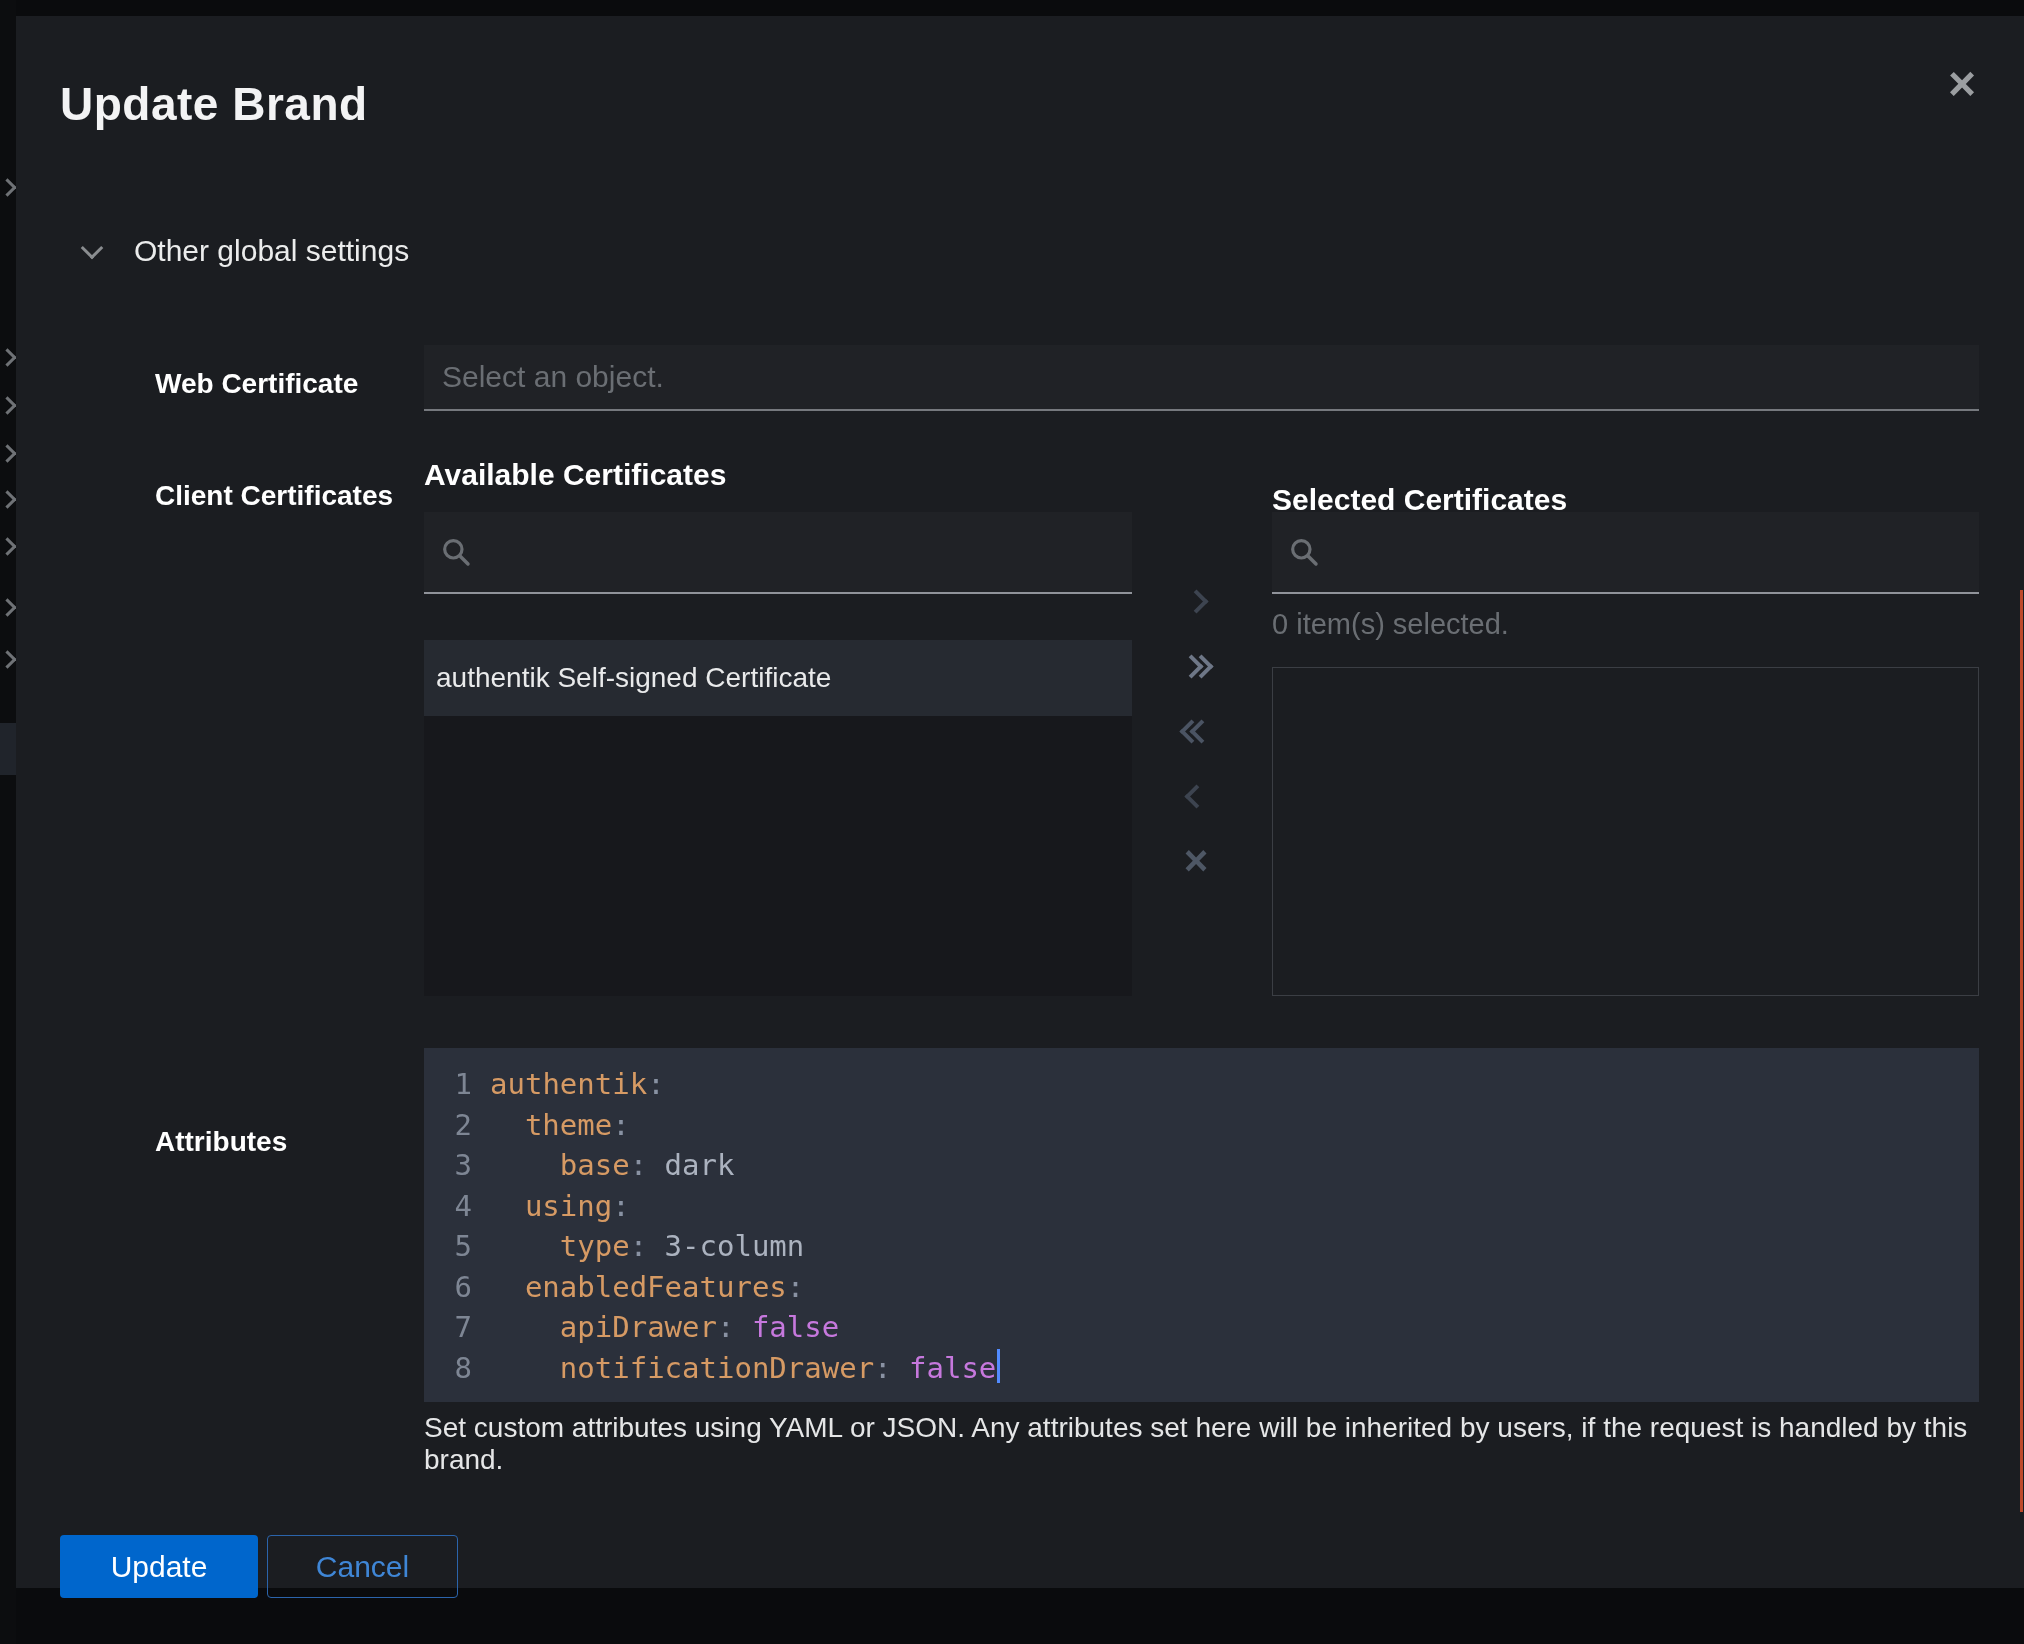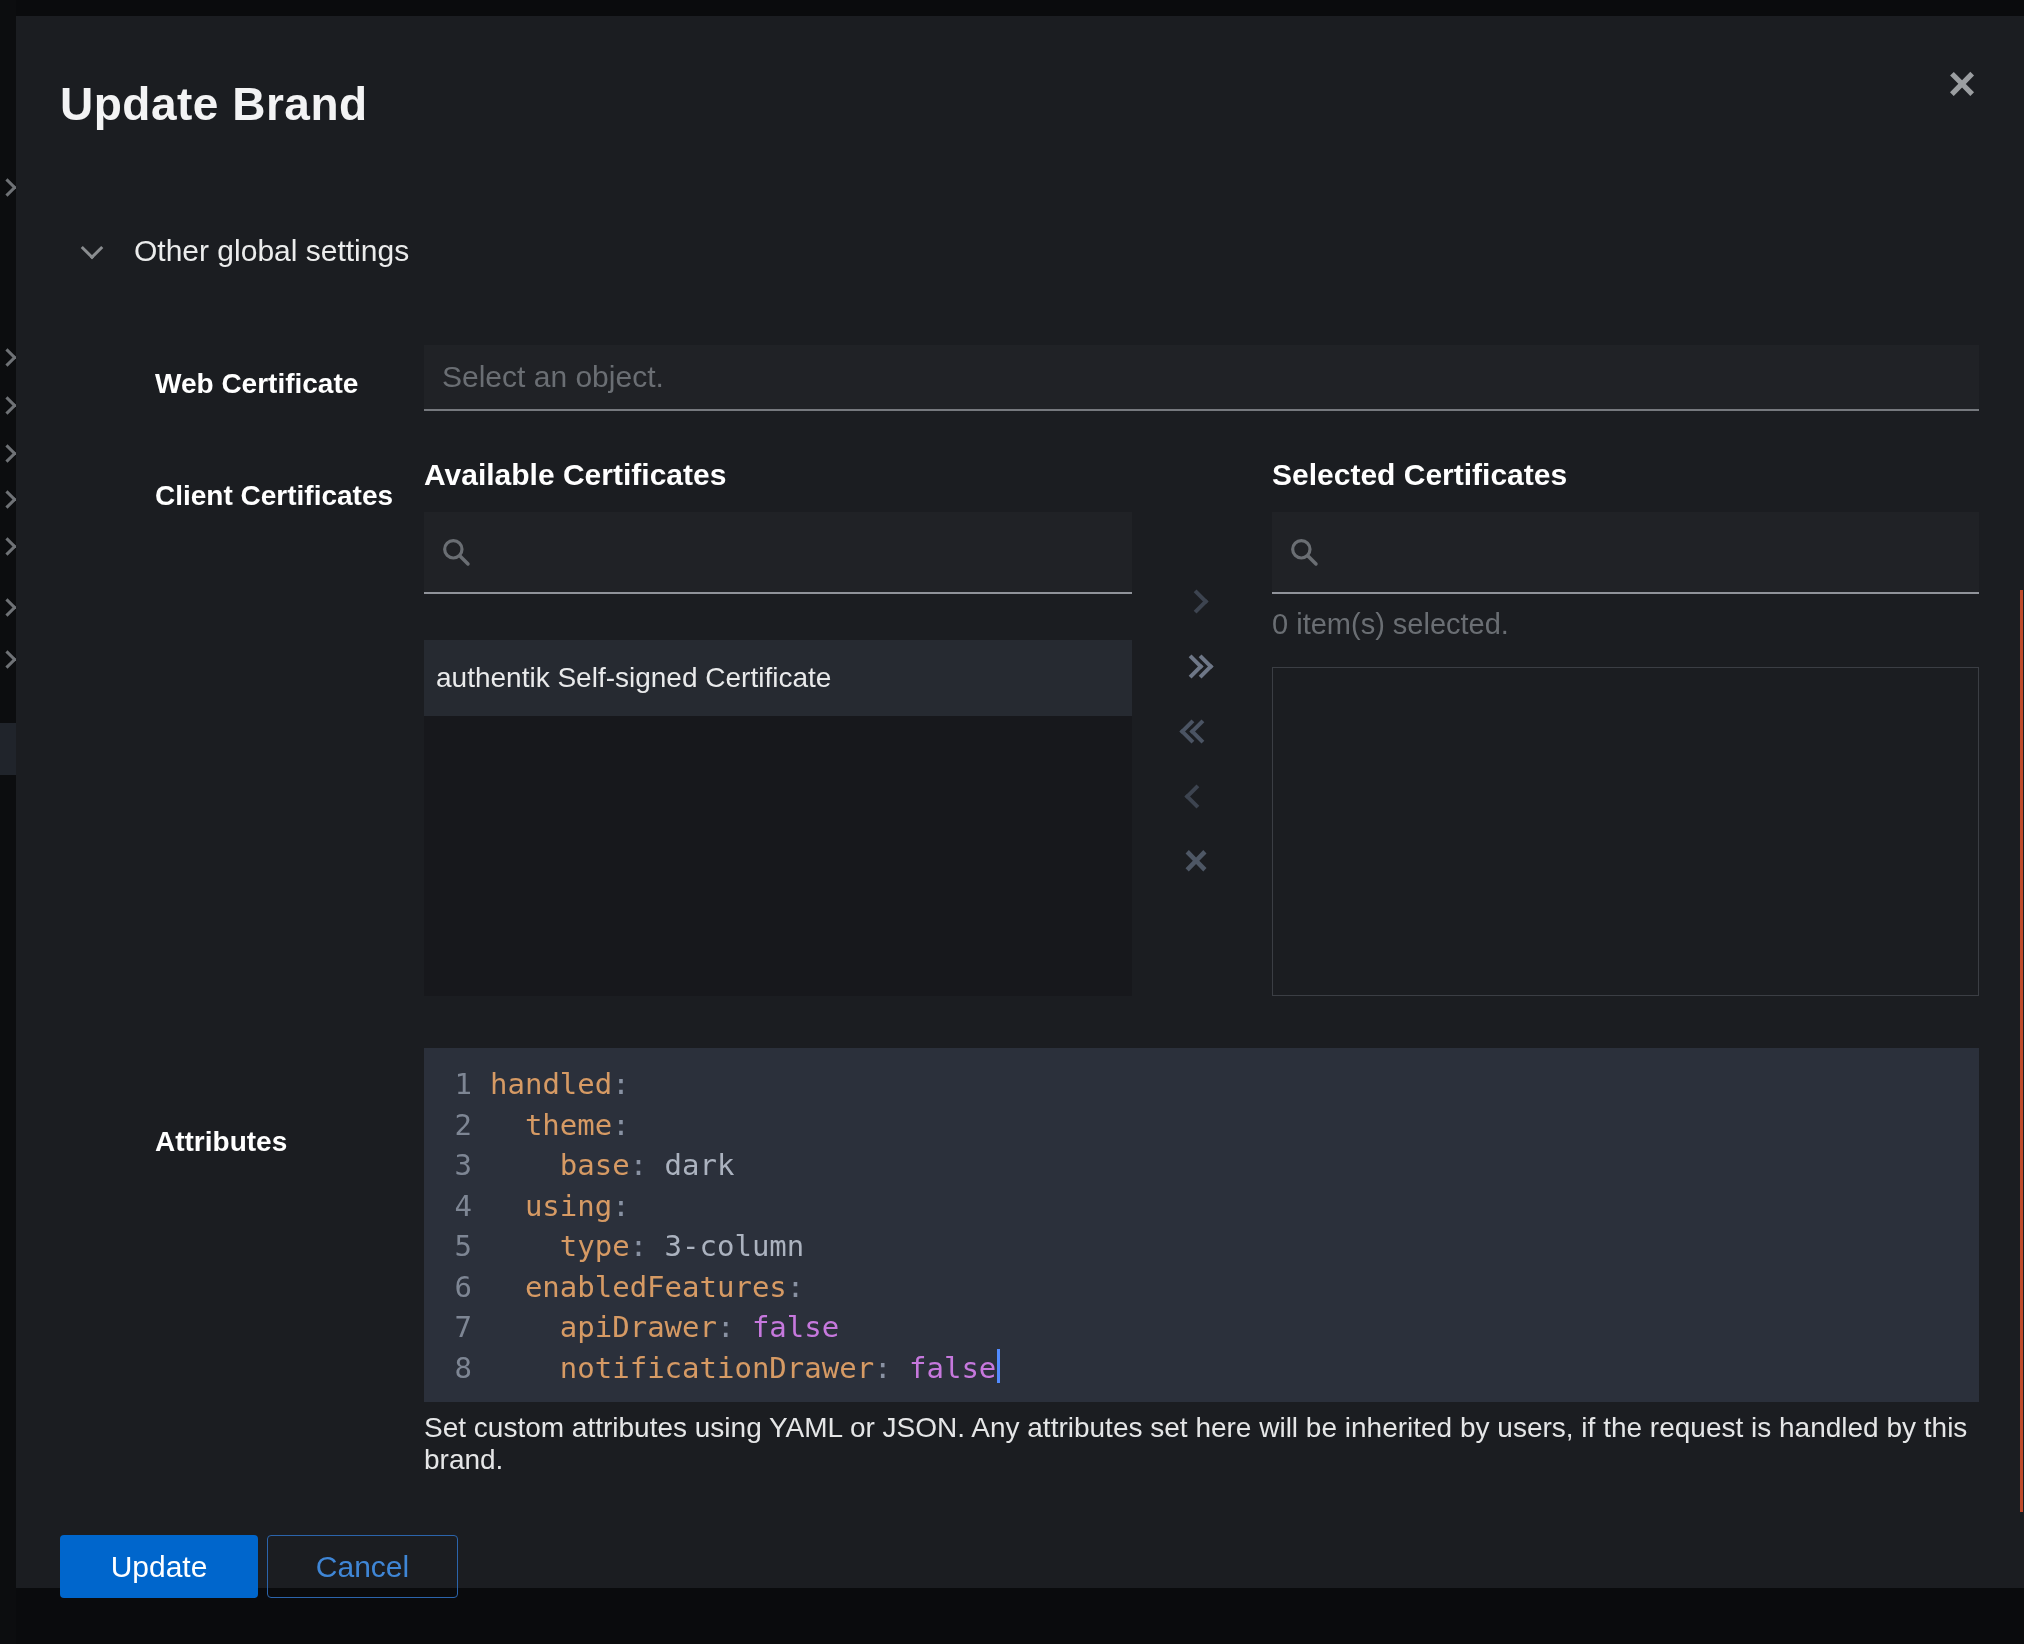"Selected Certificates" div.dual-header { top: 442px -> 467px }
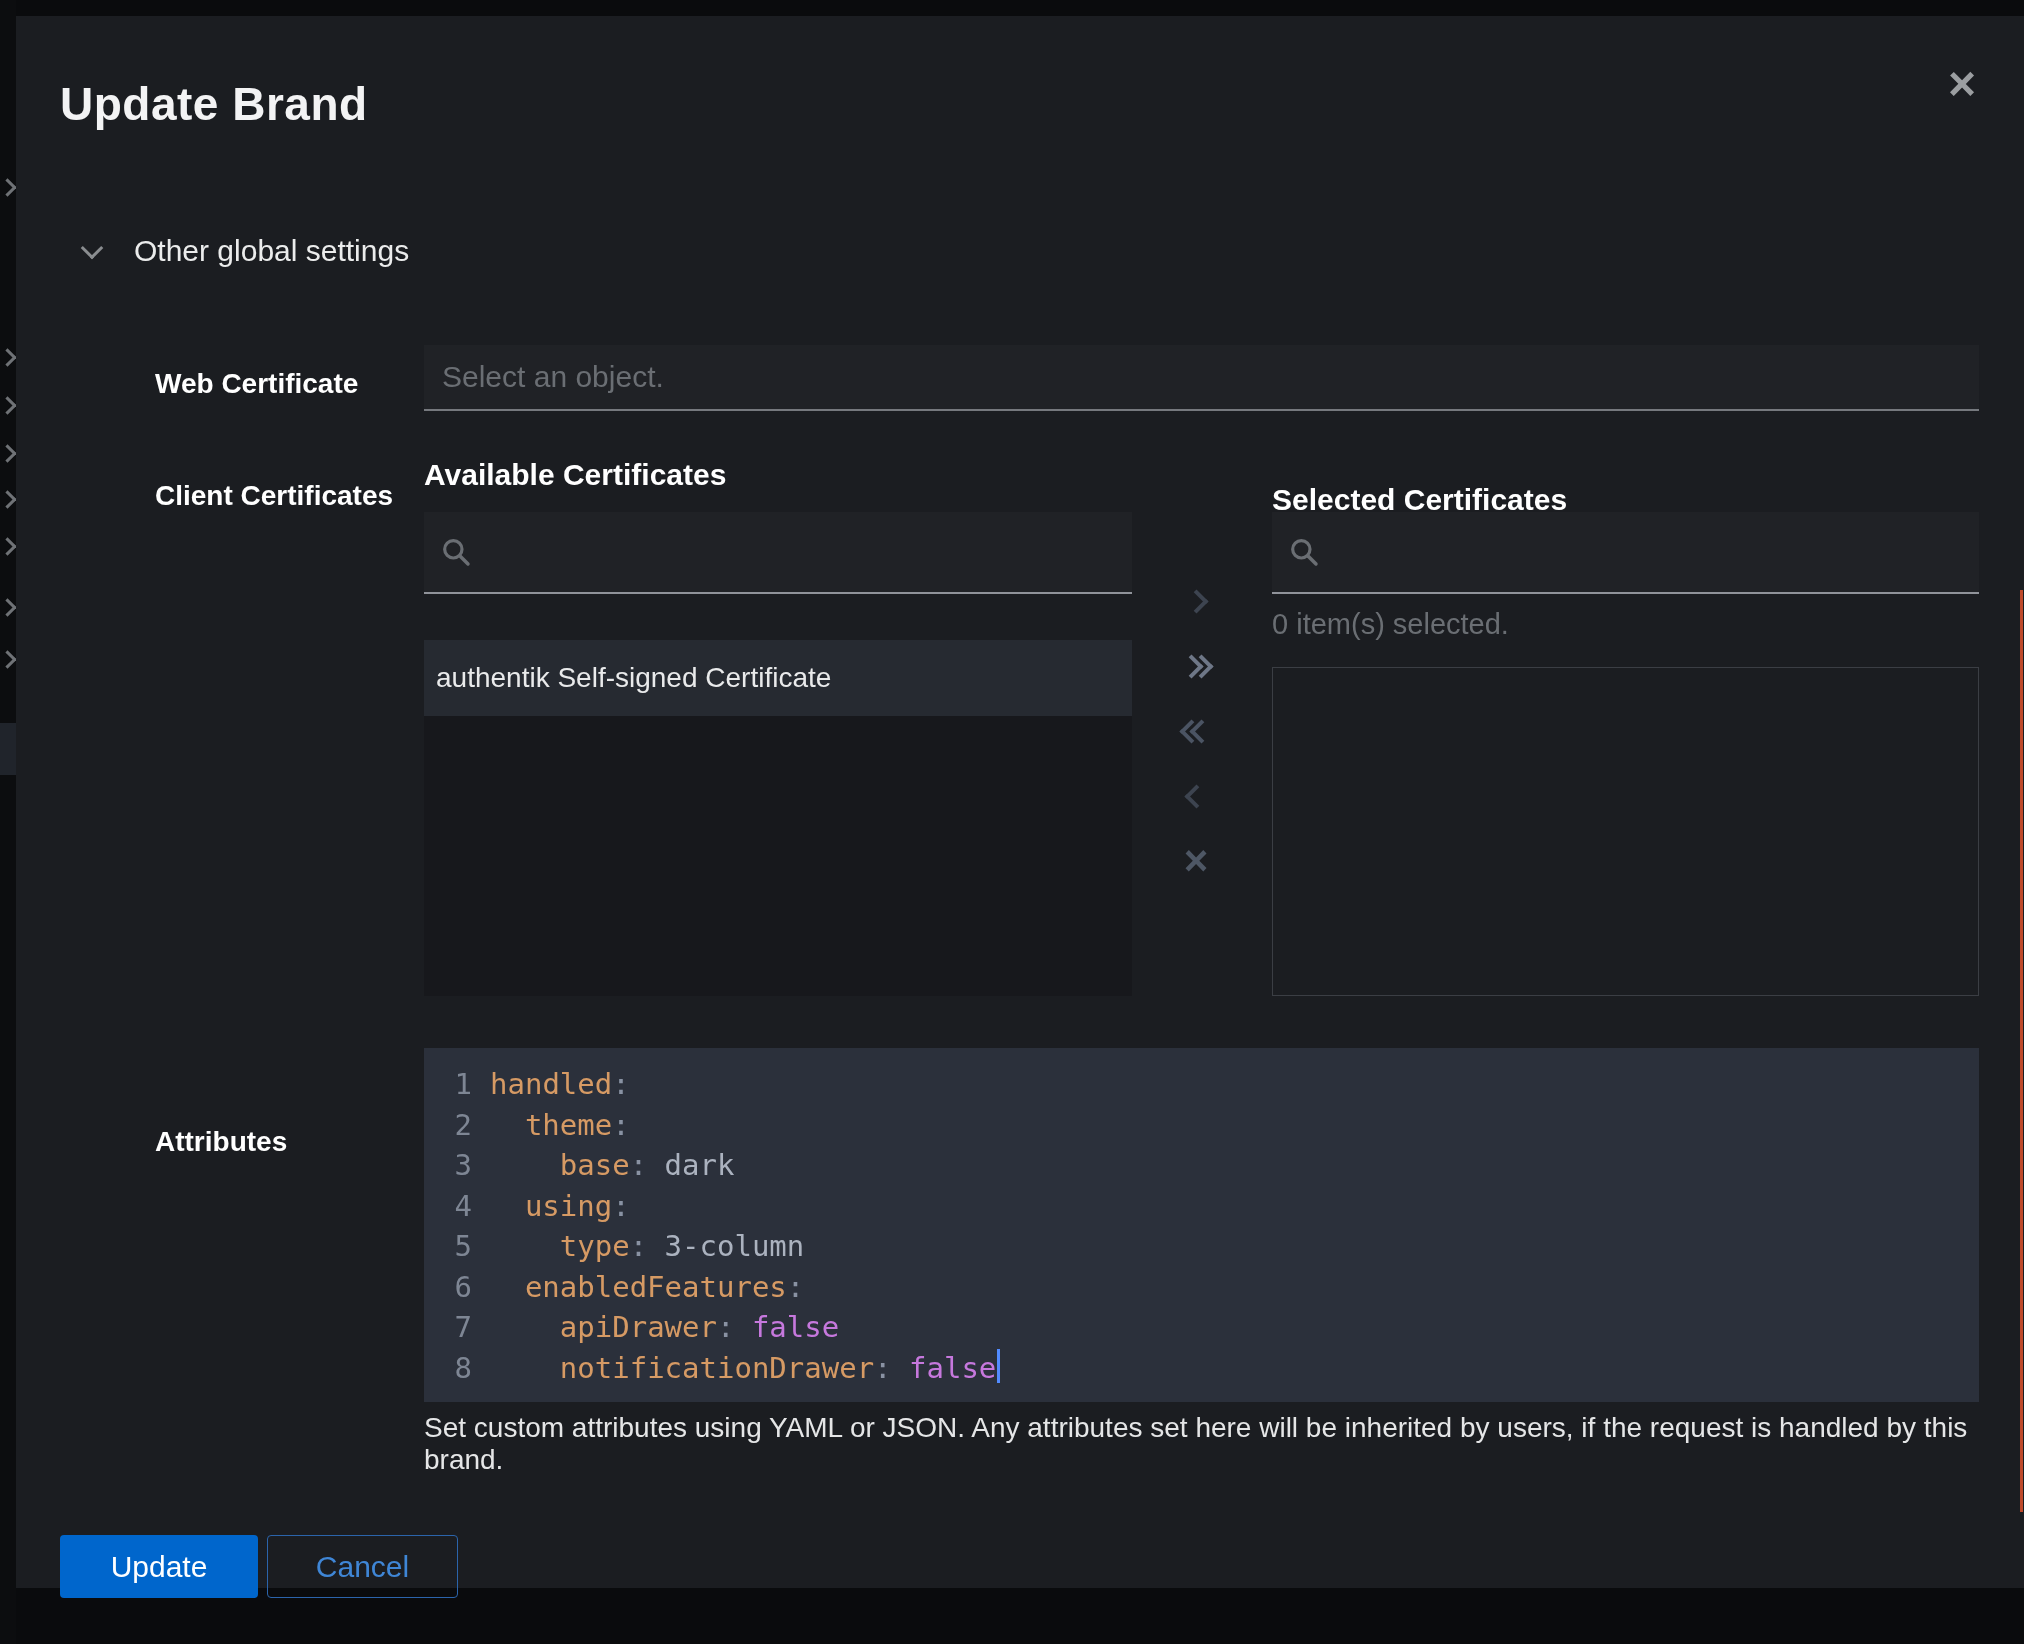"handled" span.cm-key { text: handled -> authentik }
